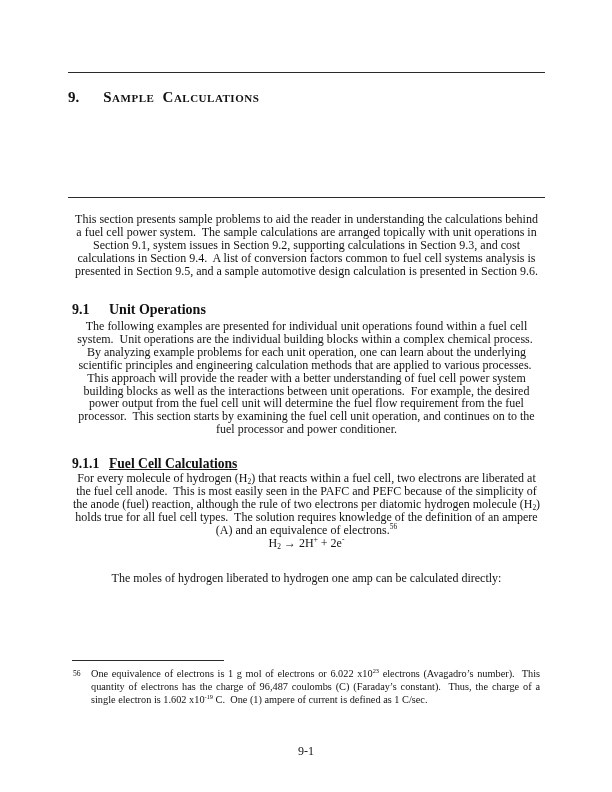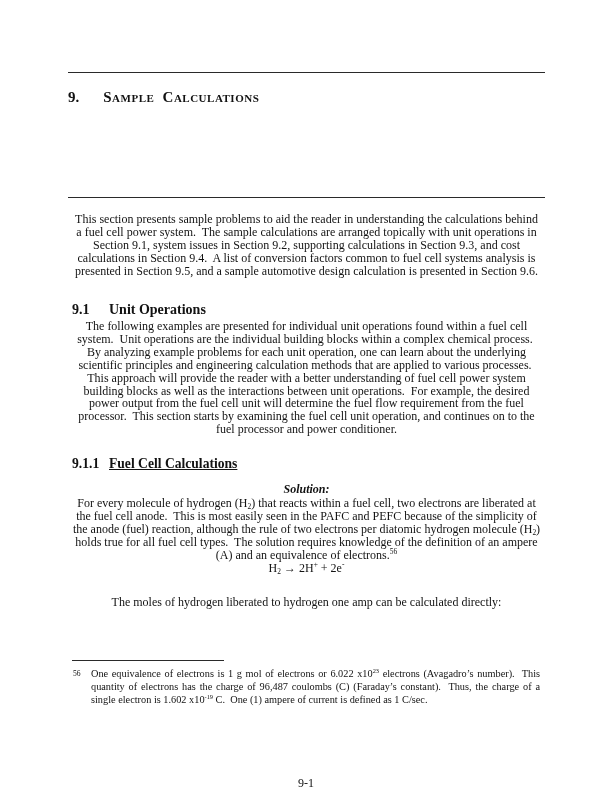"Solution:" p.sol-label { html: <p>Solution:</p> -> none }
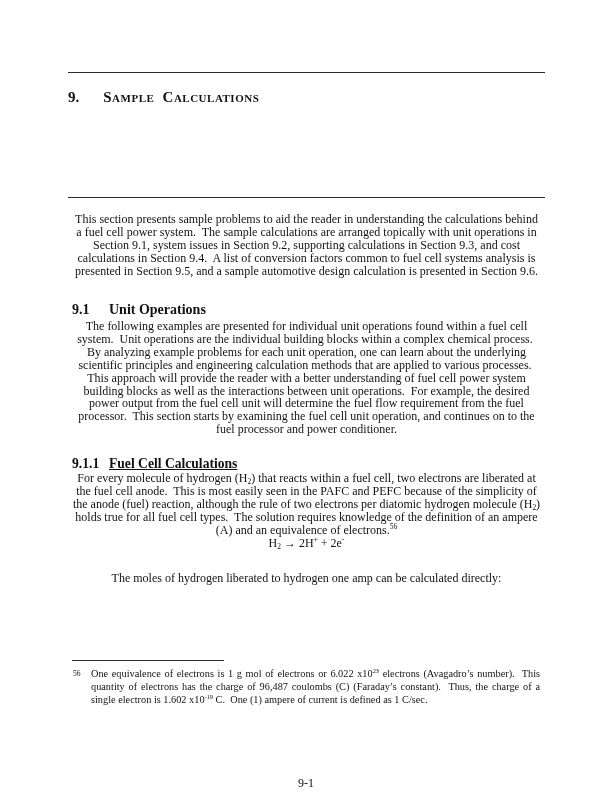"9-1" .page-num { top: 776px -> 744px }
